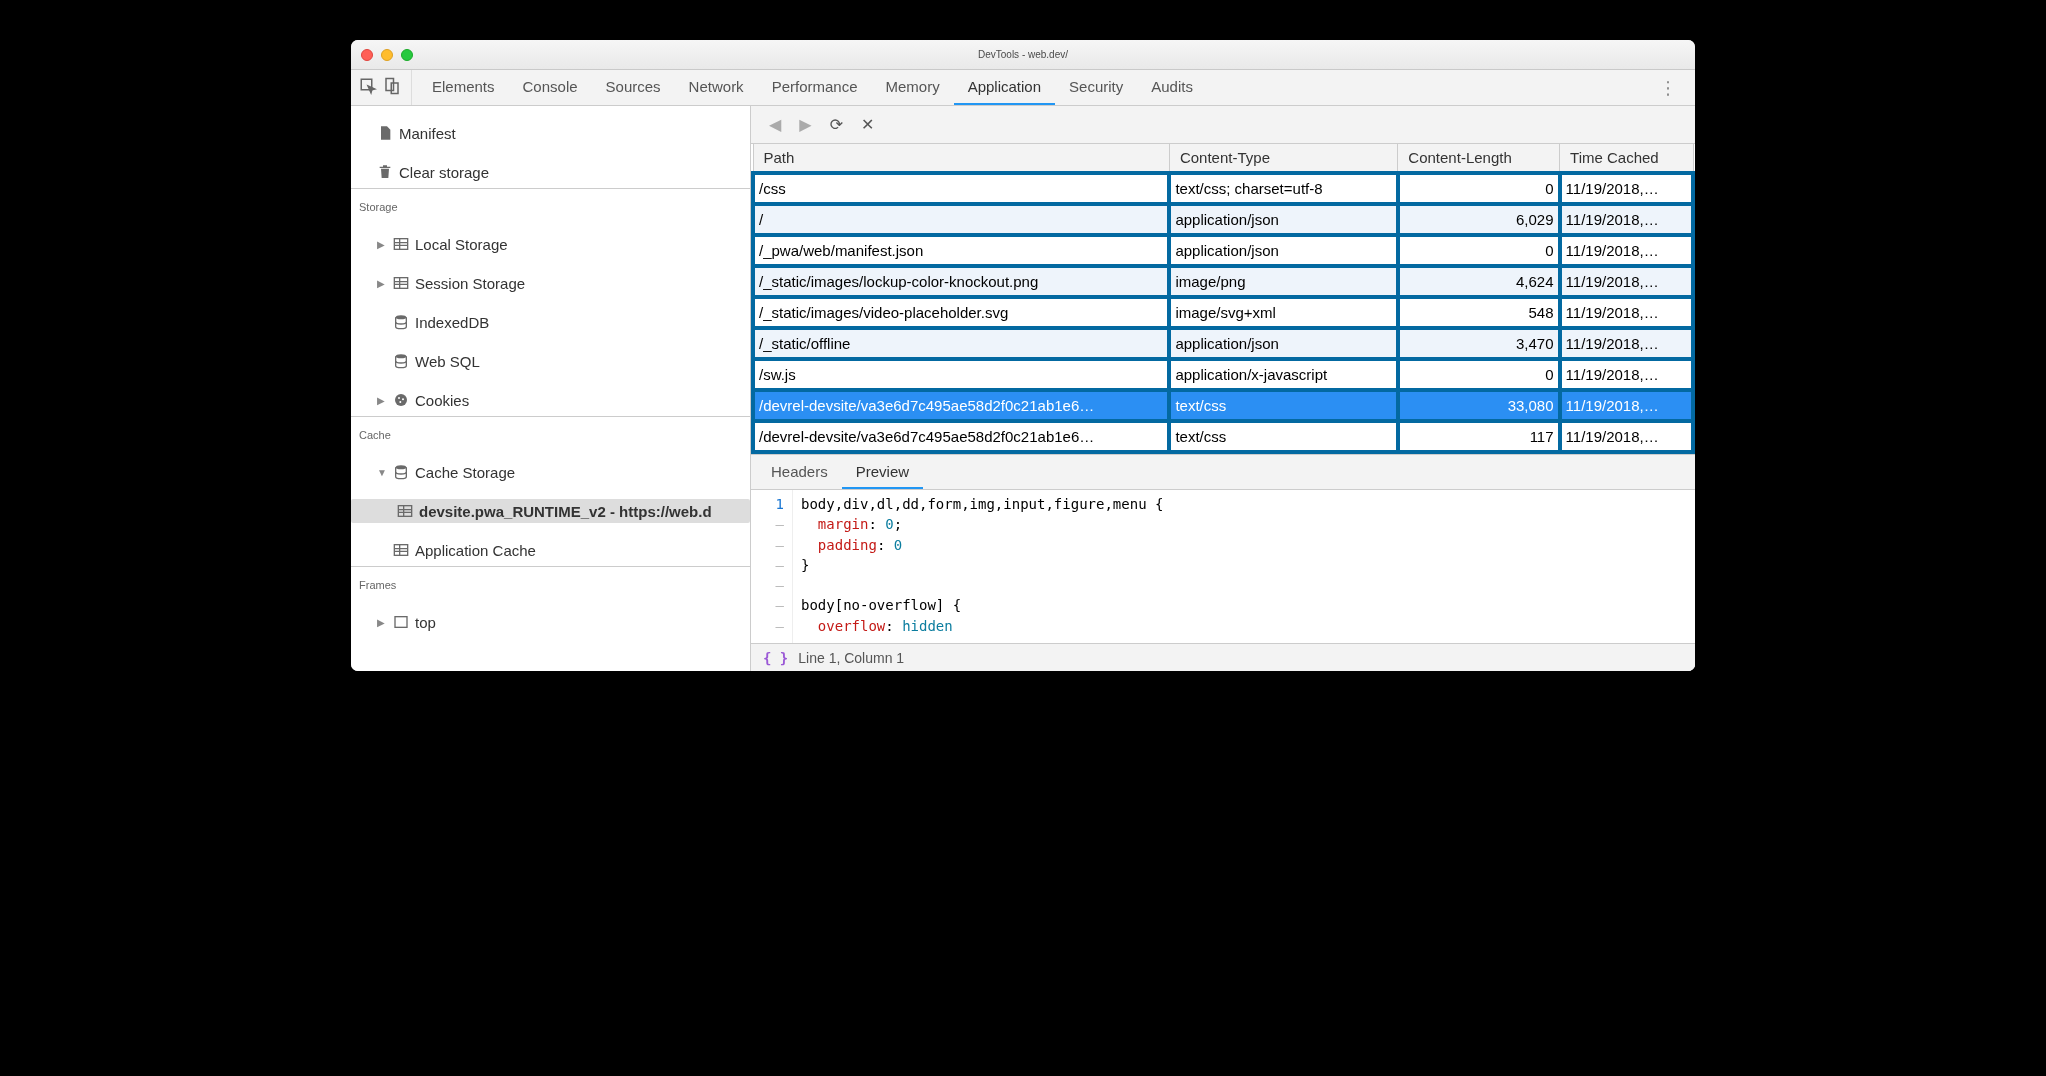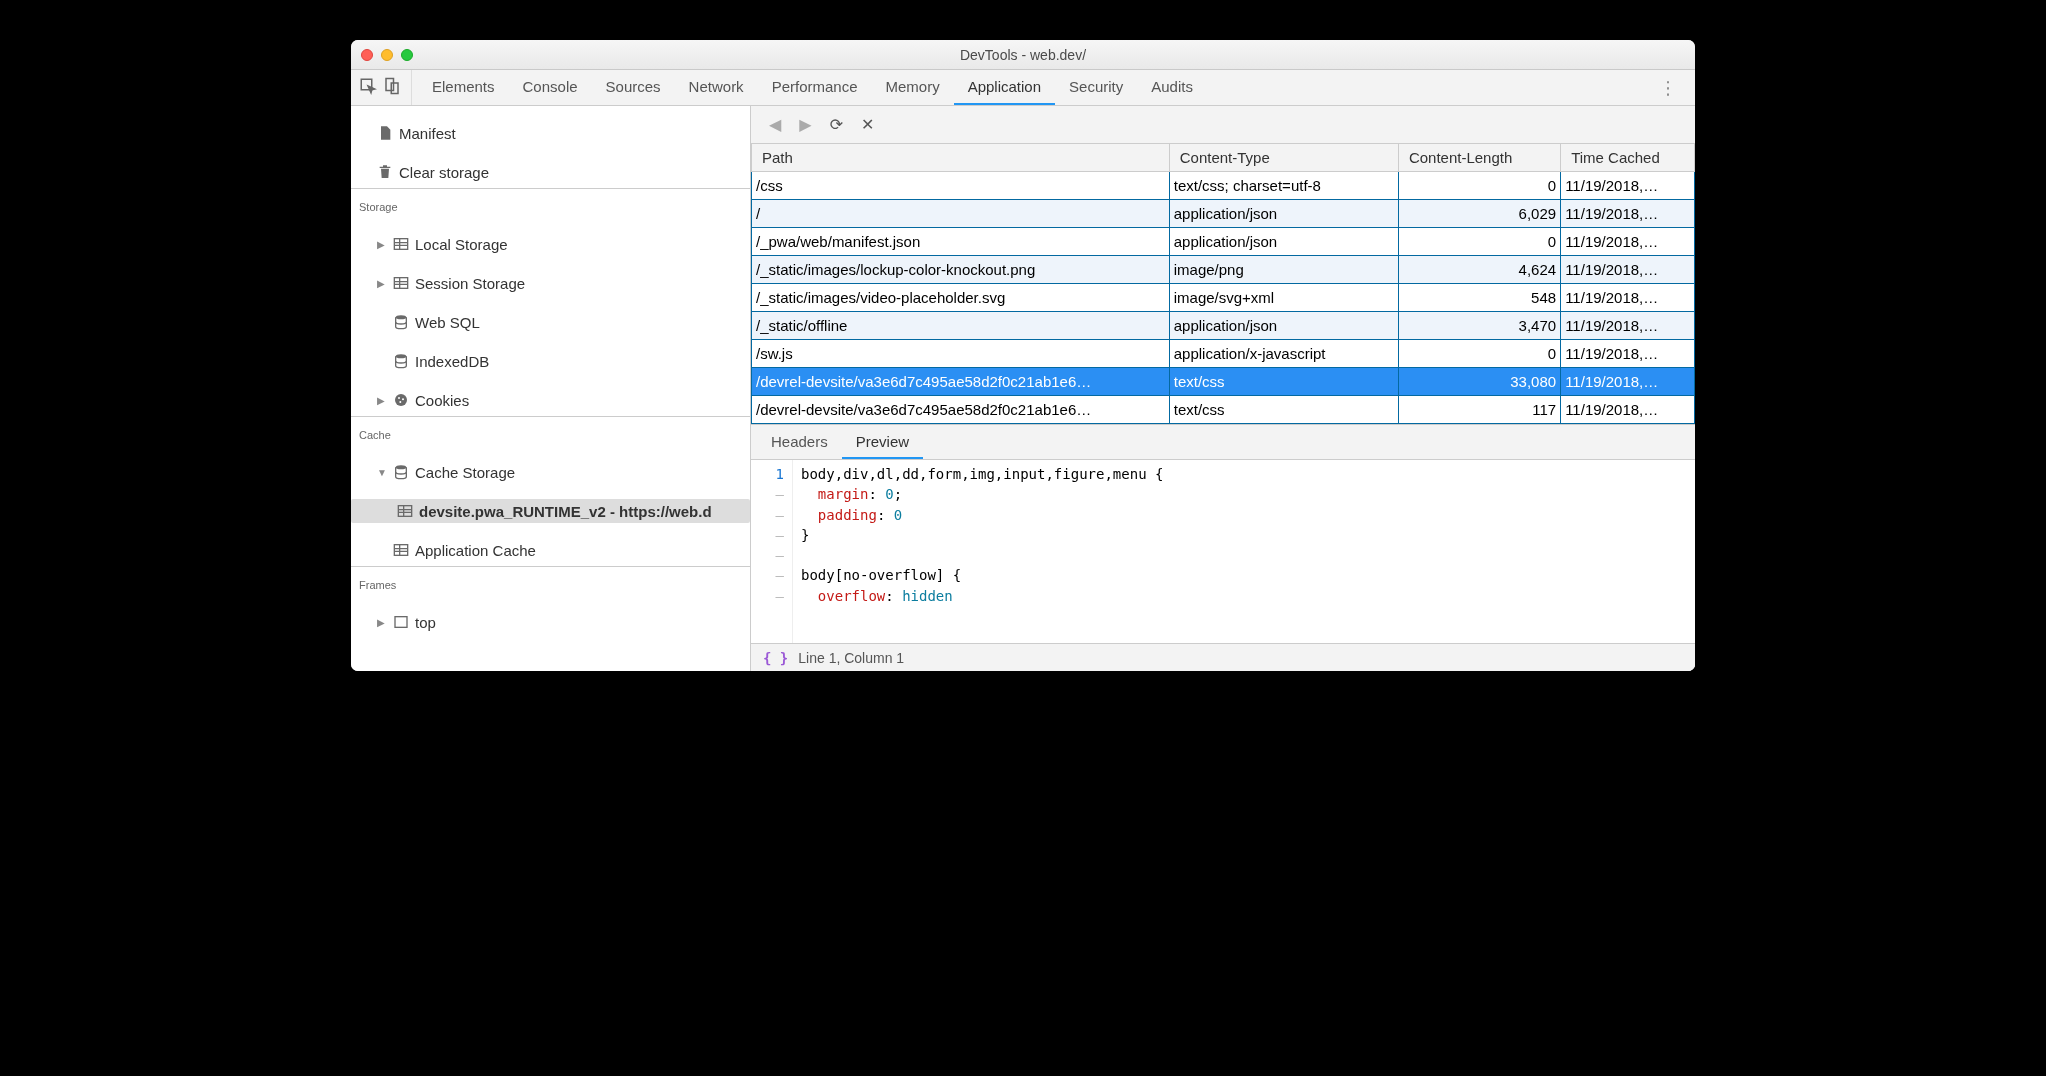"DevTools - web.dev/" .title { font-size: 14px -> 10px }
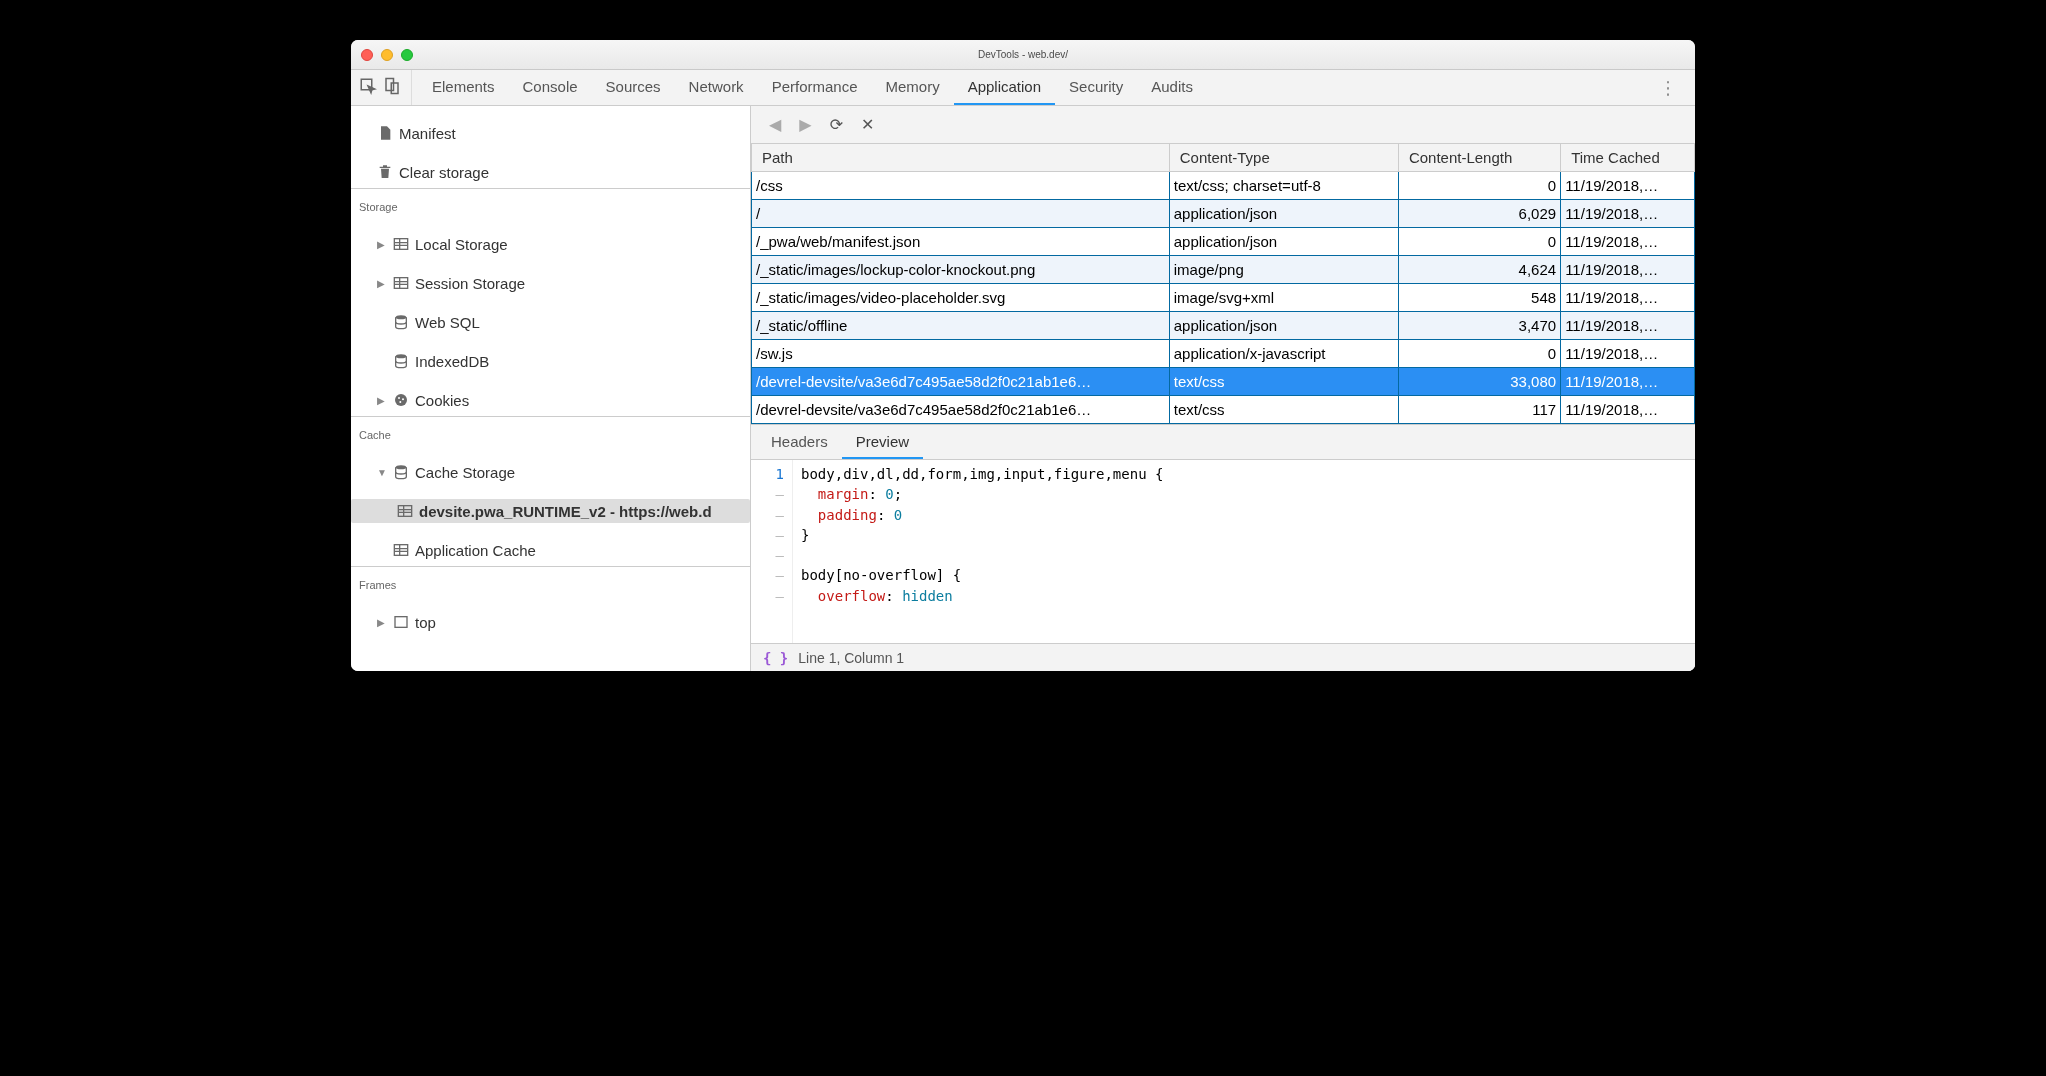"/css" .table td { border: 1px solid #0369a1 -> 4px solid #0369a1 }
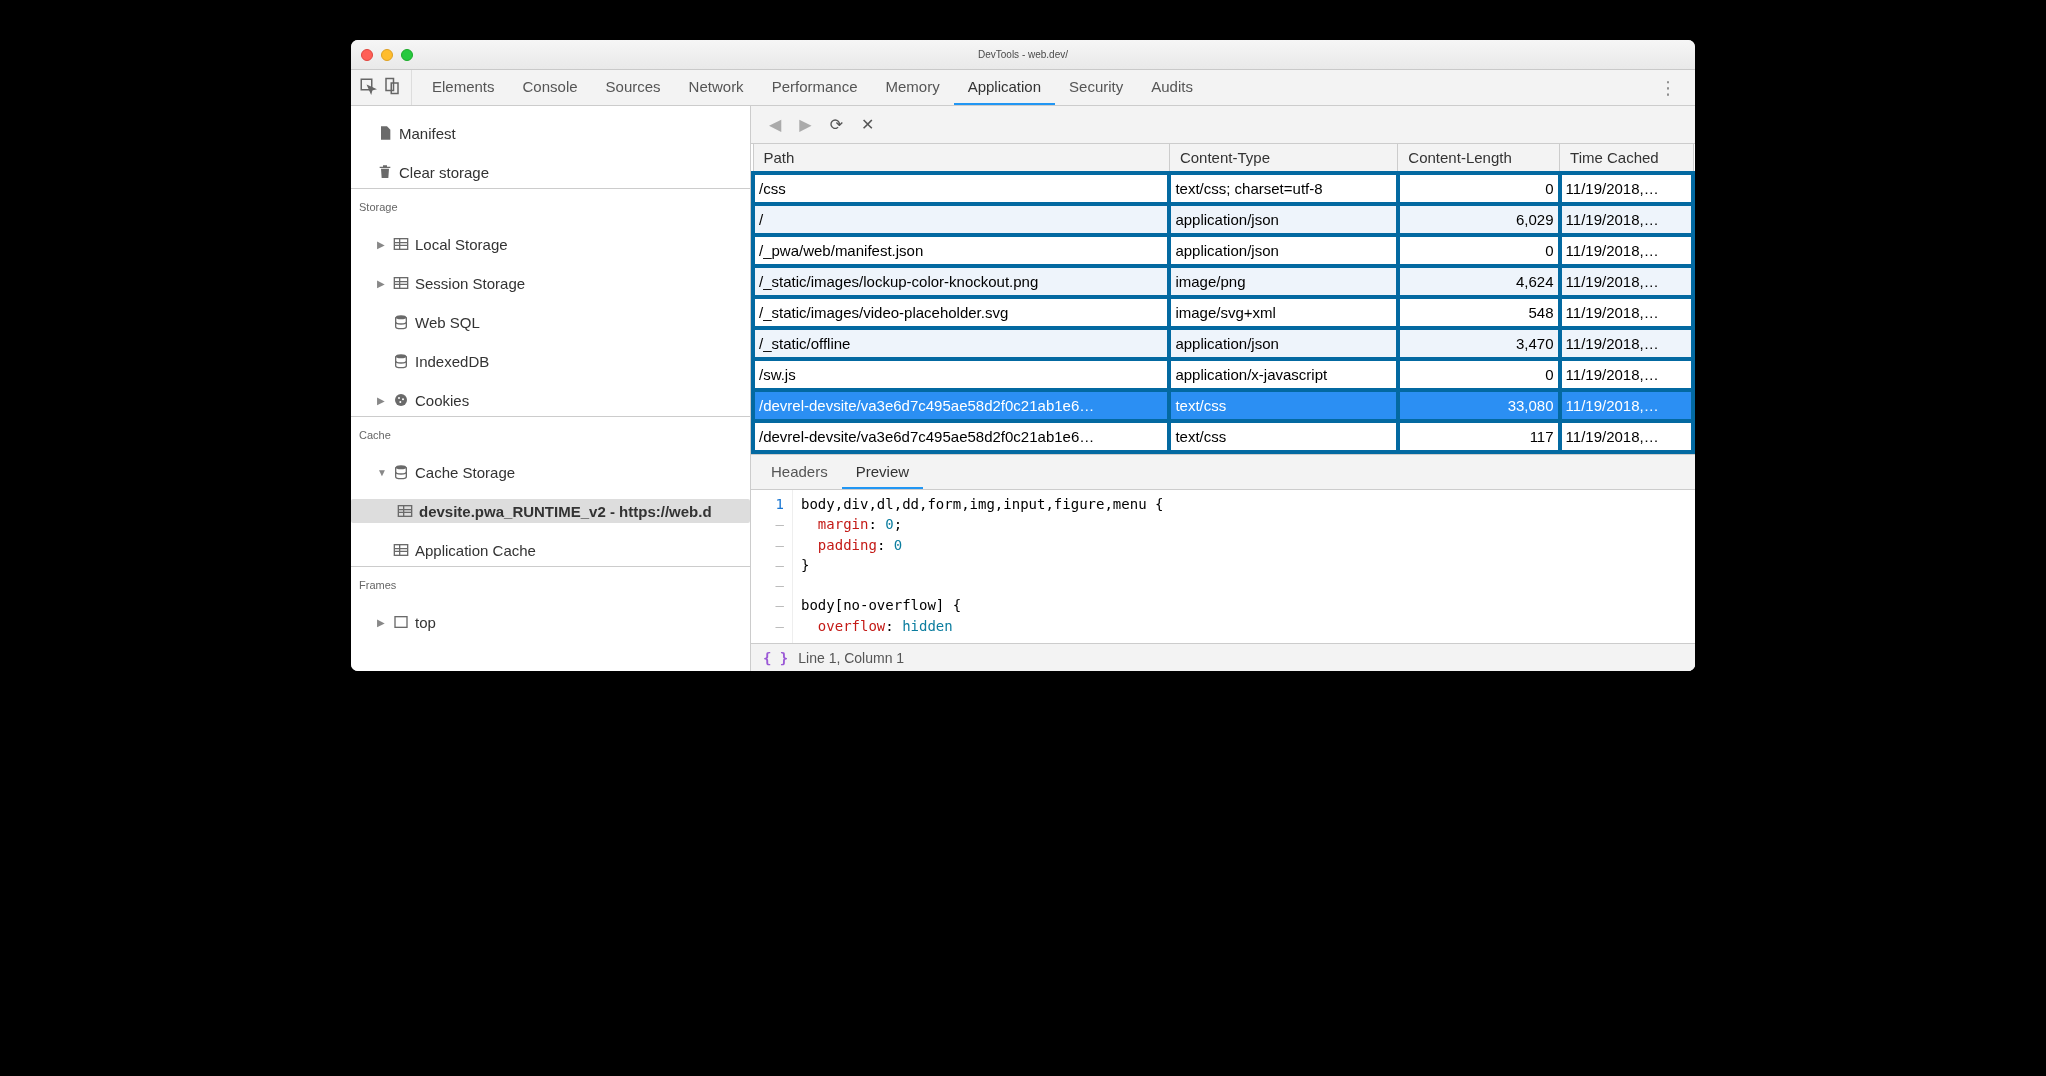"Web SQL" div.tree-item { order: before "IndexedDB" -> after "IndexedDB" }
